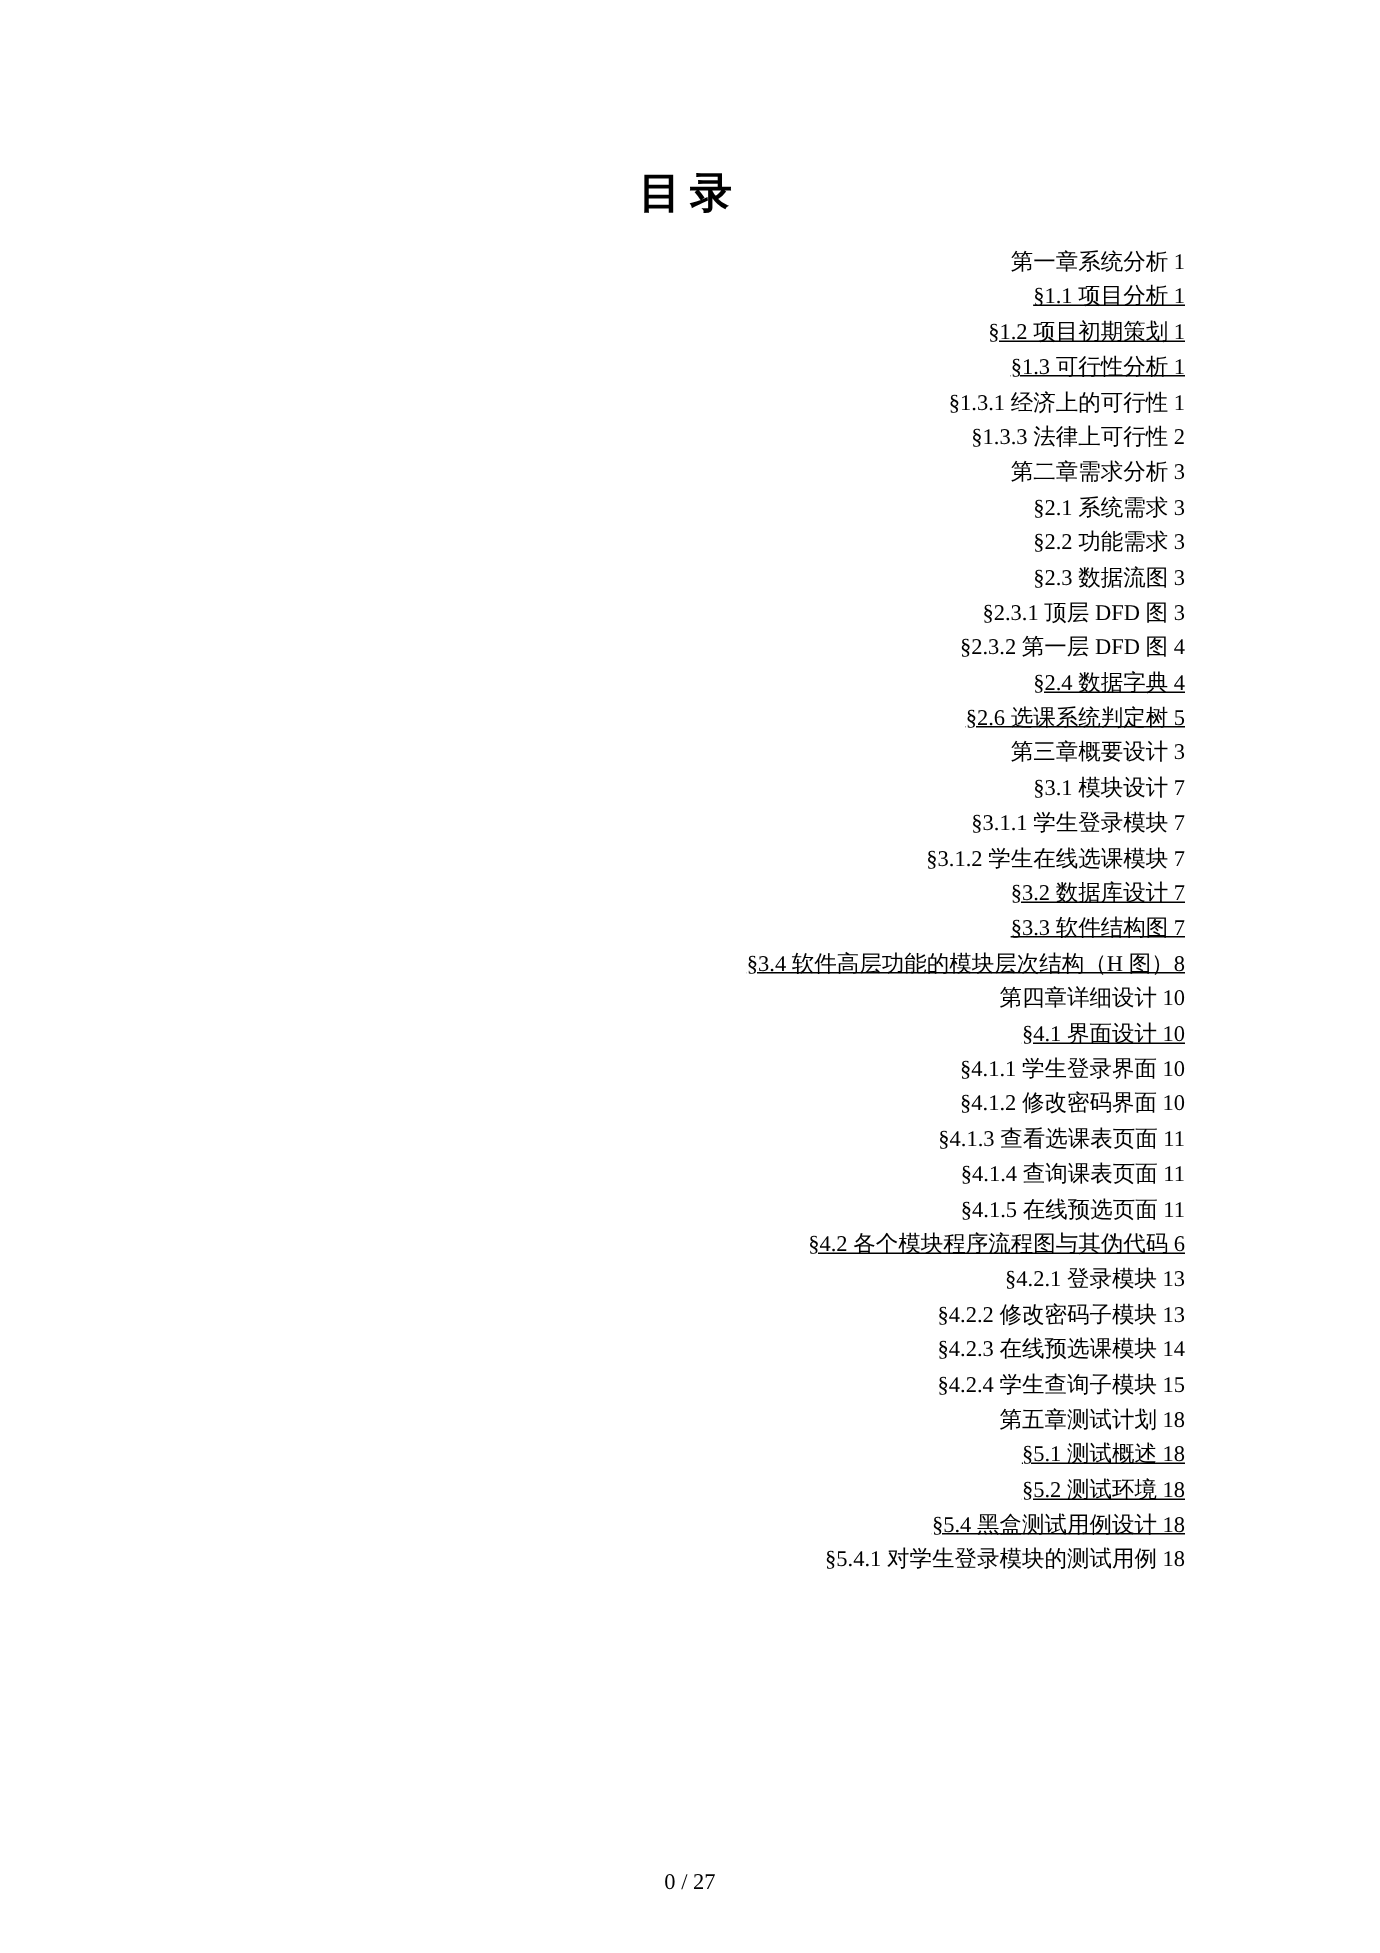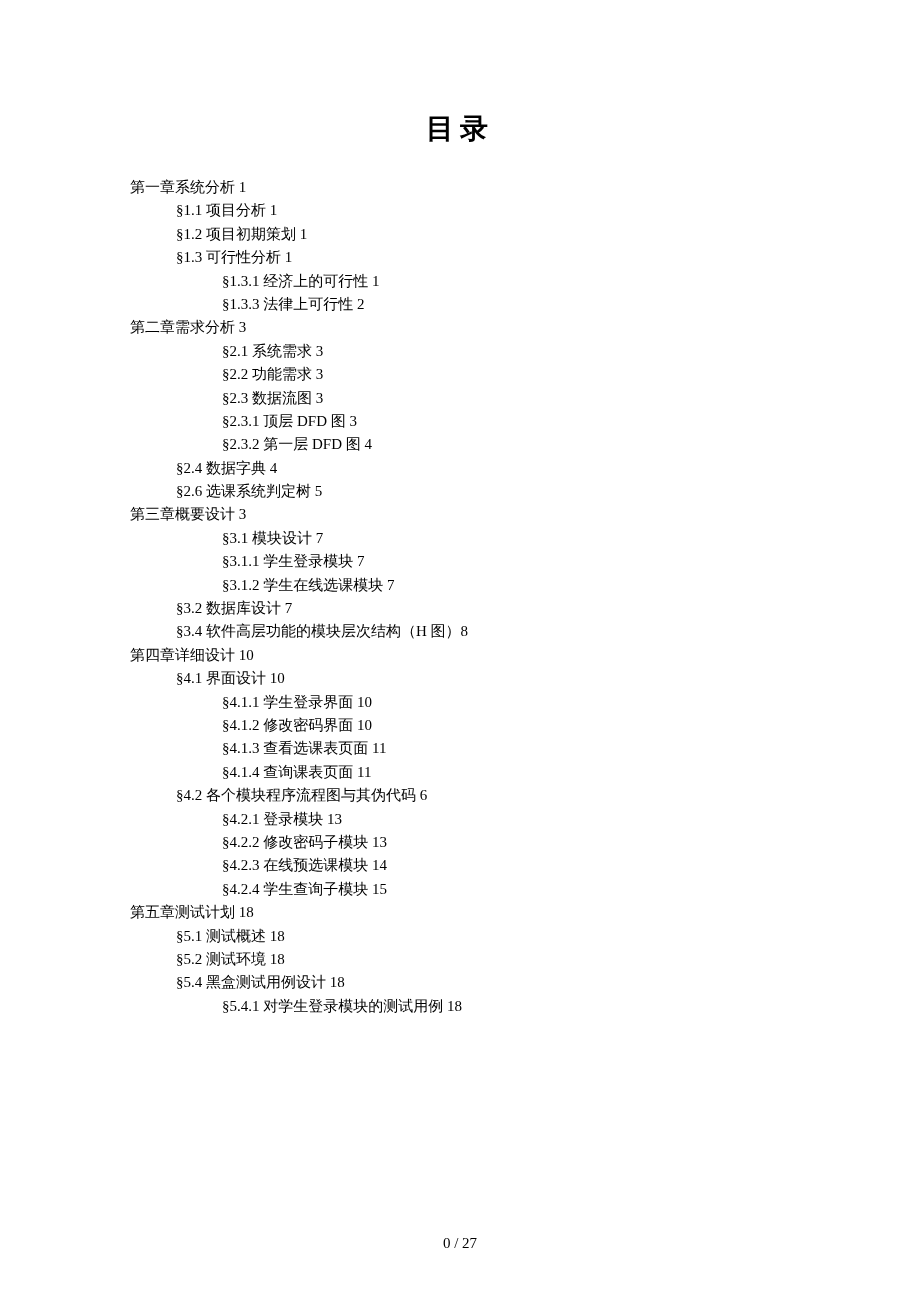"目录" .title { margin-bottom: 28px -> 16px }
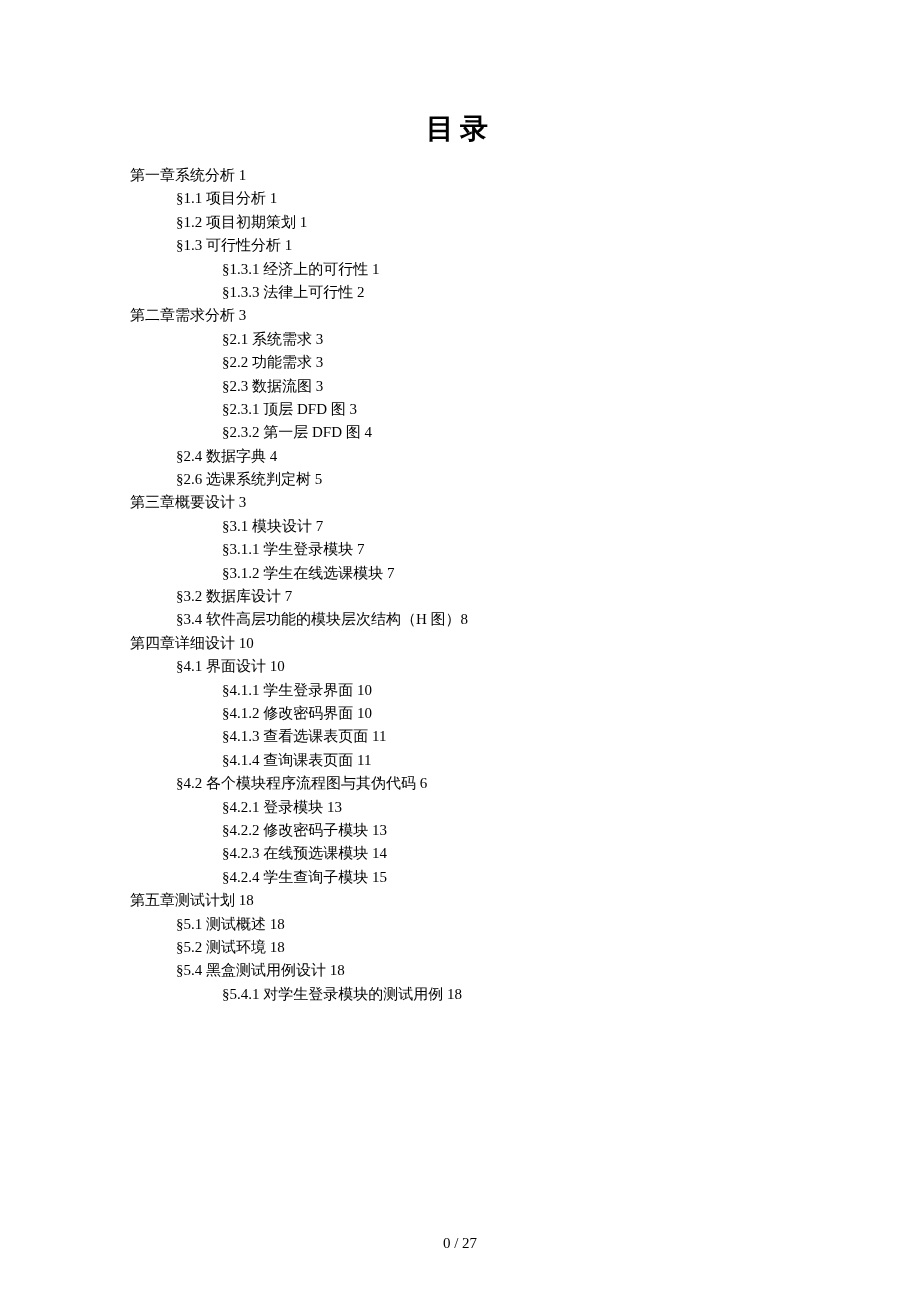"第一章系统分析 1" .toc-line { text-align: none -> right }
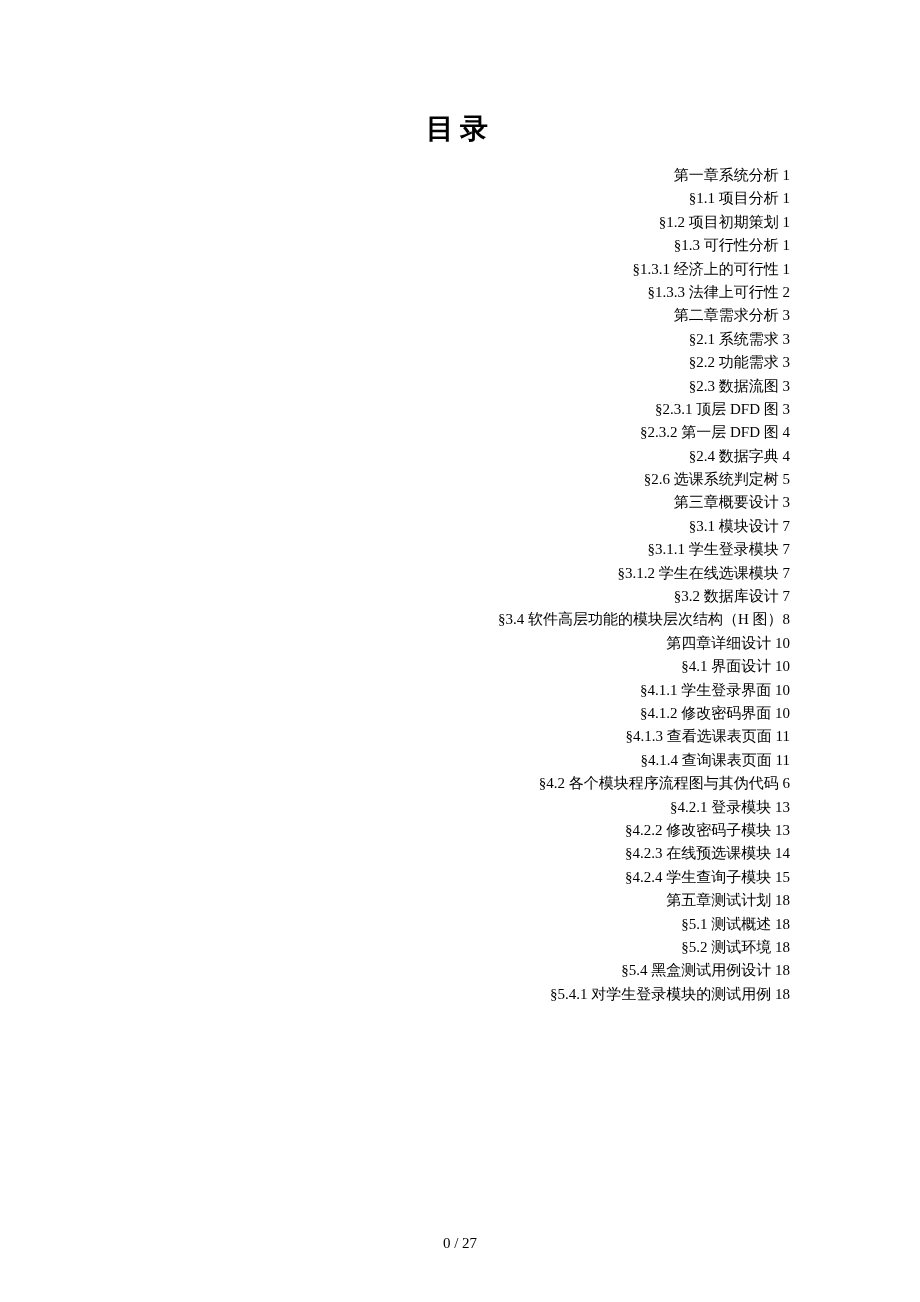"§1.1 项目分析 1" .indent-1 { text-decoration: none -> underline }
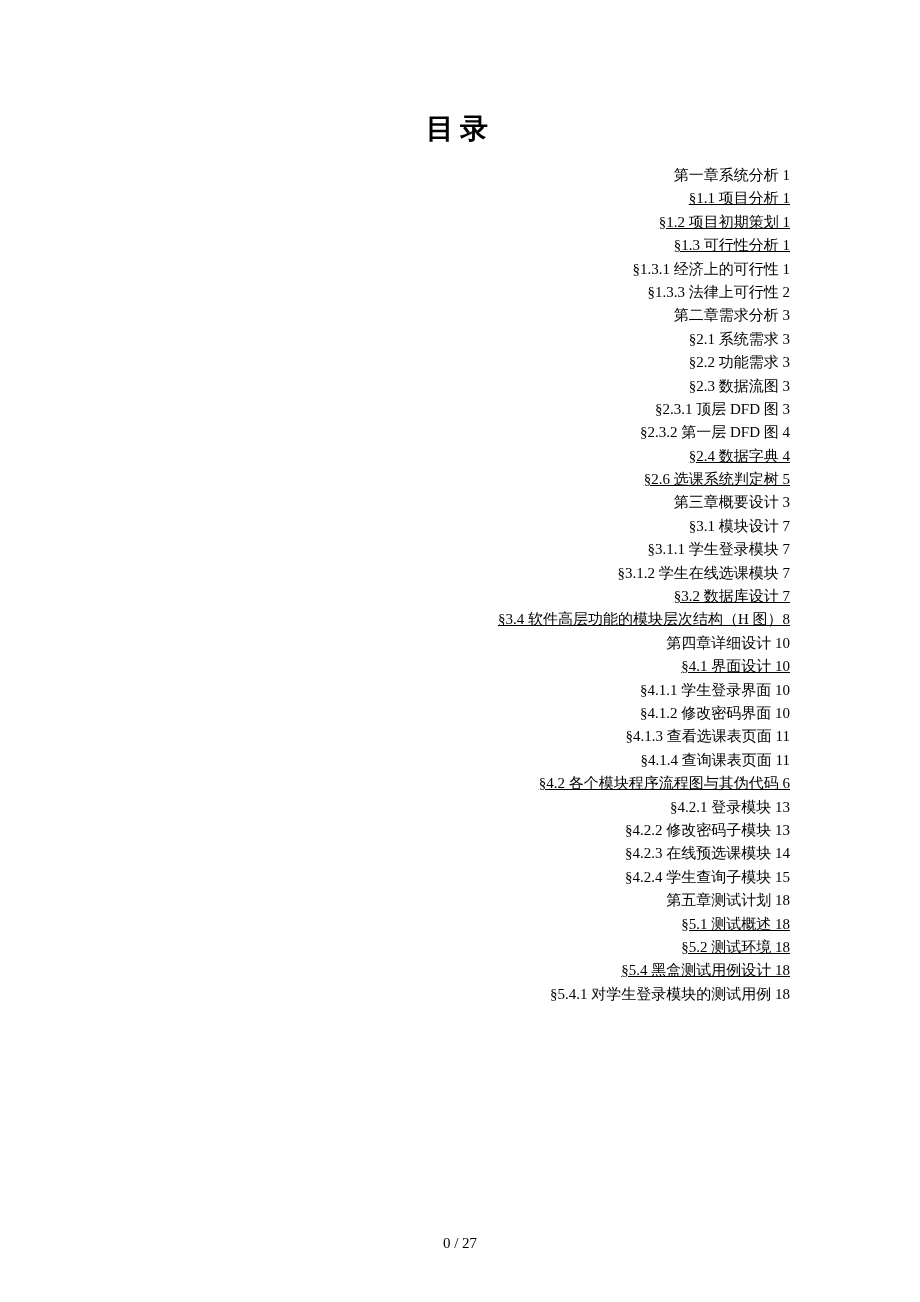"§3.3 软件结构图 7" div.toc-line { html: none -> <div>§3.3 软件结构图 7</div> }
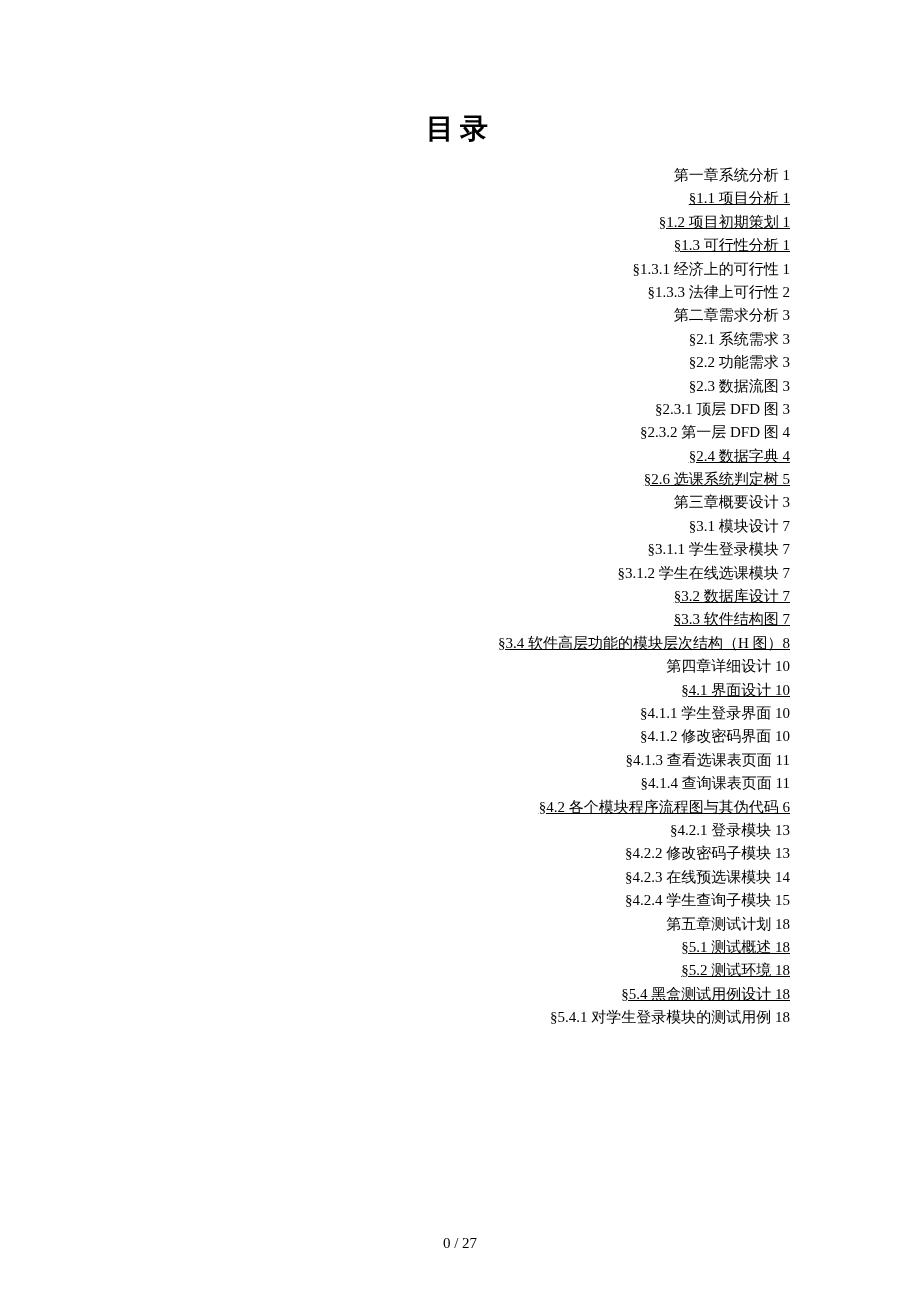"§4.1.5 在线预选页面 11" div.toc-line { html: none -> <div>§4.1.5 在线预选页面 11</div> }
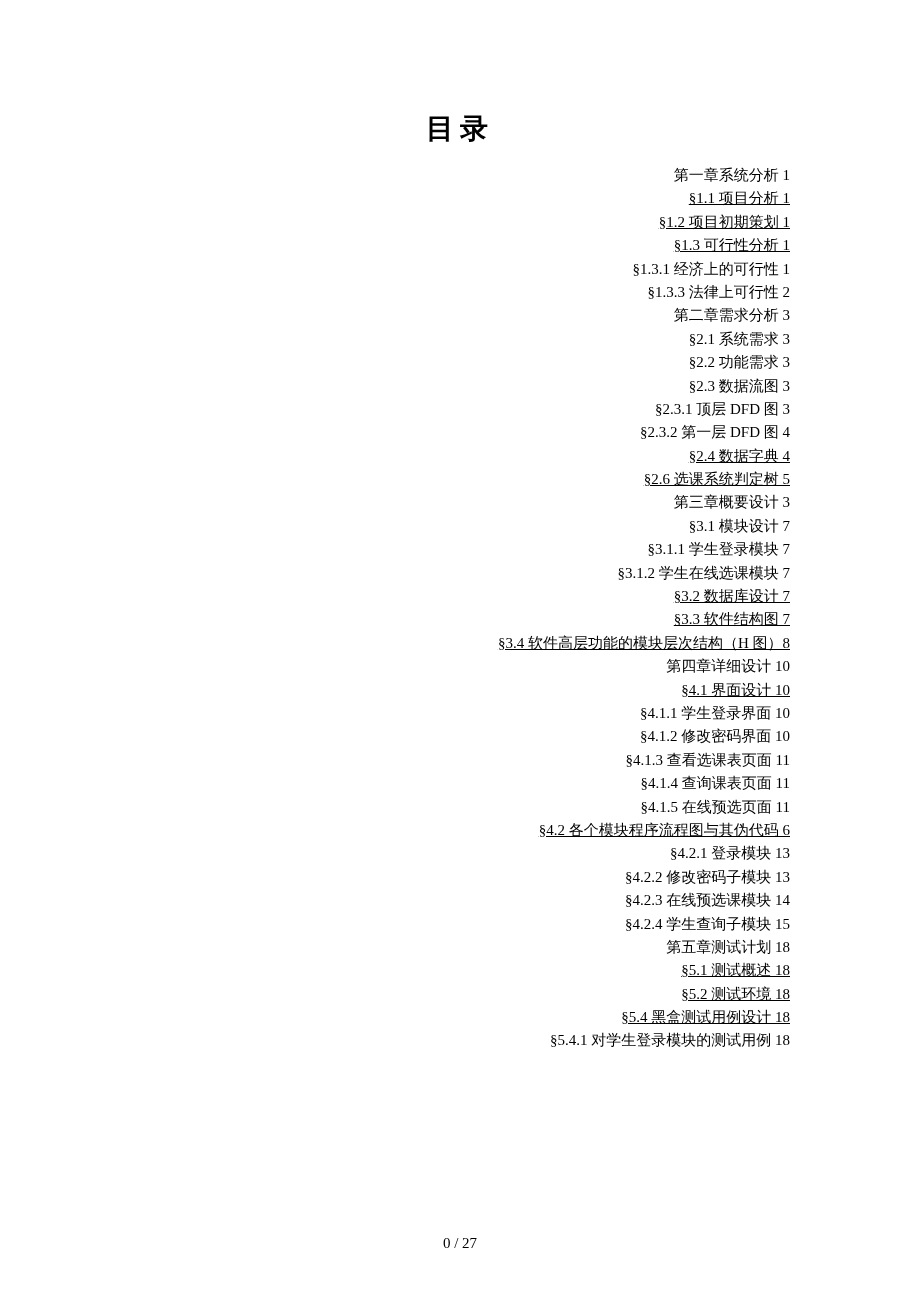"0 / 27" .page-number { bottom: 50px -> 38px }
